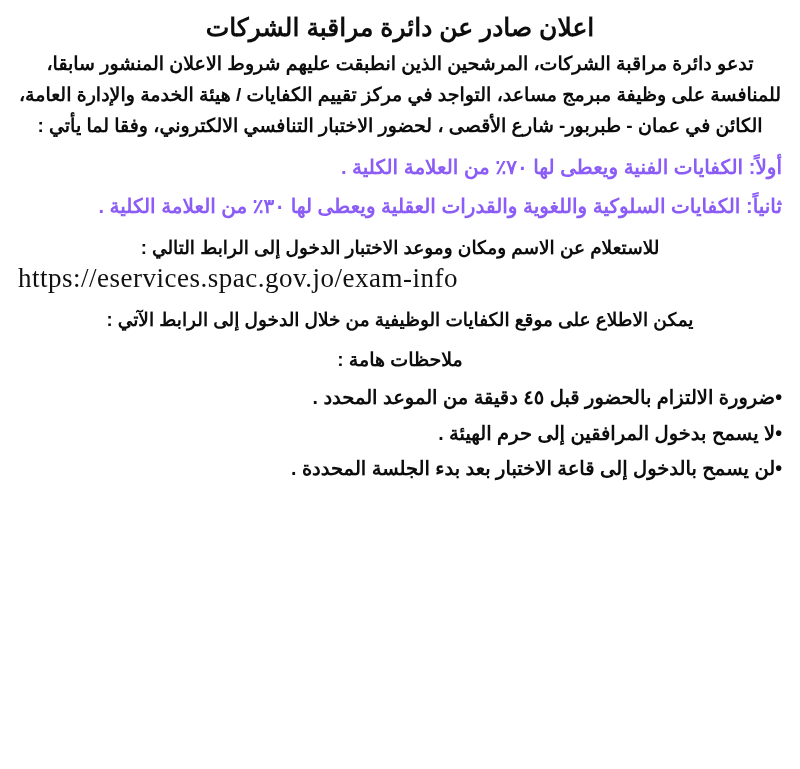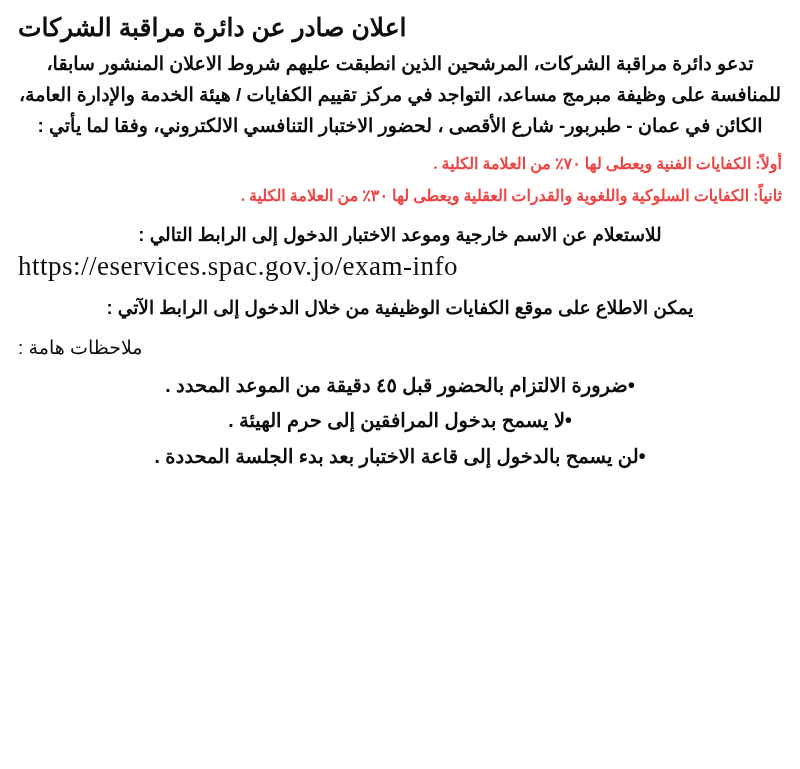"اعلان صادر عن دائرة مراقبة" .title { text-align: left -> center }
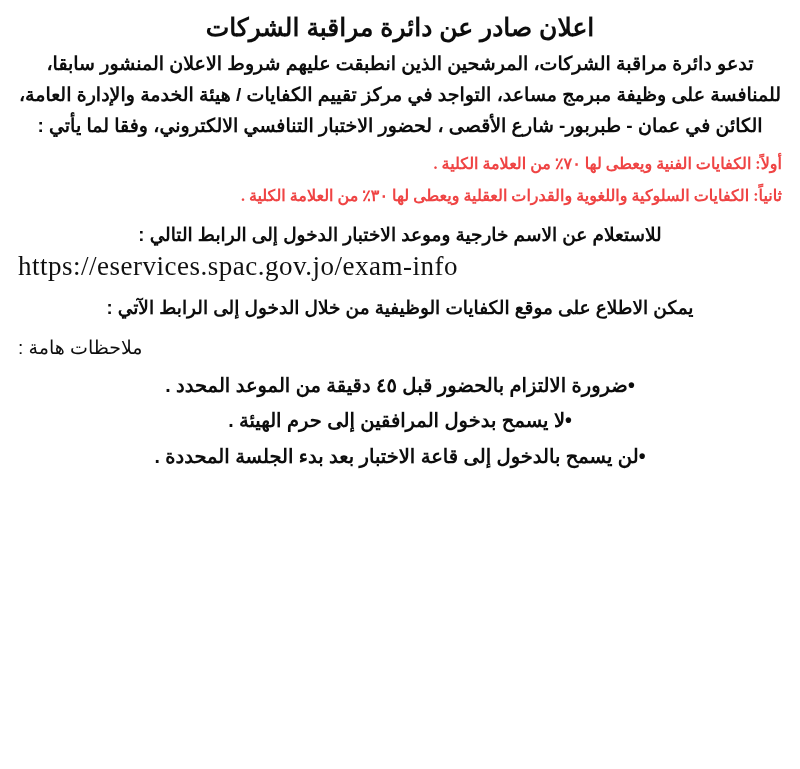"أولاً: الكفايات الفنية ويعطى لها" .clause { color: #ef4444 -> #8b5cf6; font-family: Liberation Serif, serif -> none; font-size: 16px -> 20px }
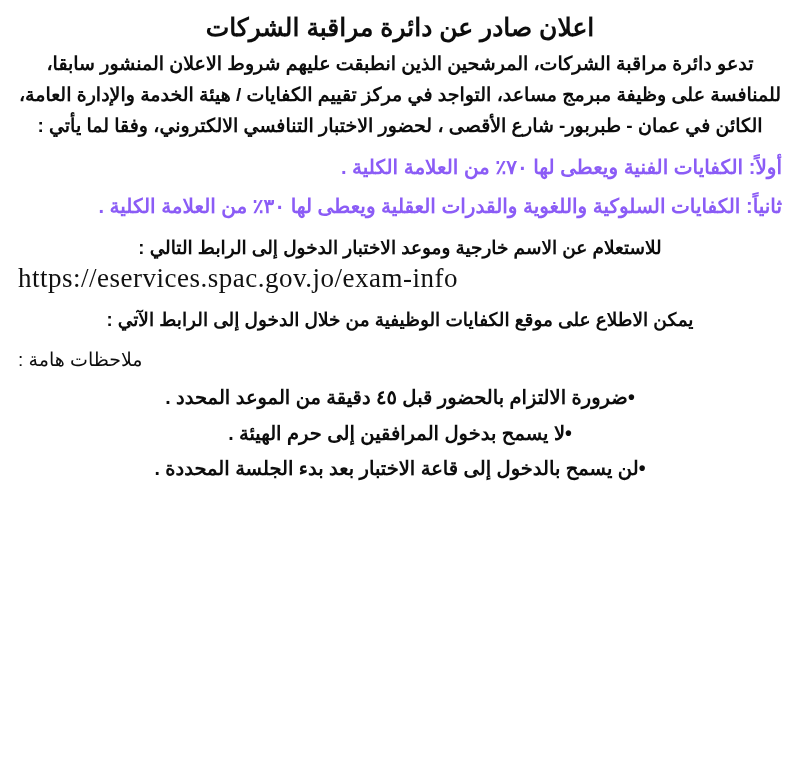"للاستعلام عن الاسم خارجية وموعد" p.lead { text: خارجية -> ومكان }
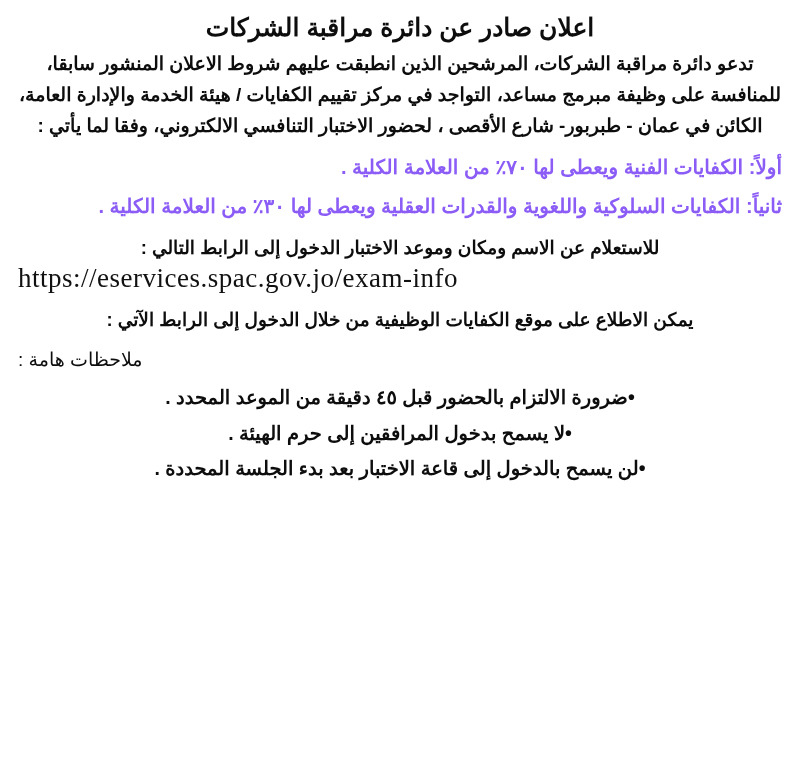"ملاحظات هامة :" .notes-title { font-weight: normal -> bold; text-align: left -> center }
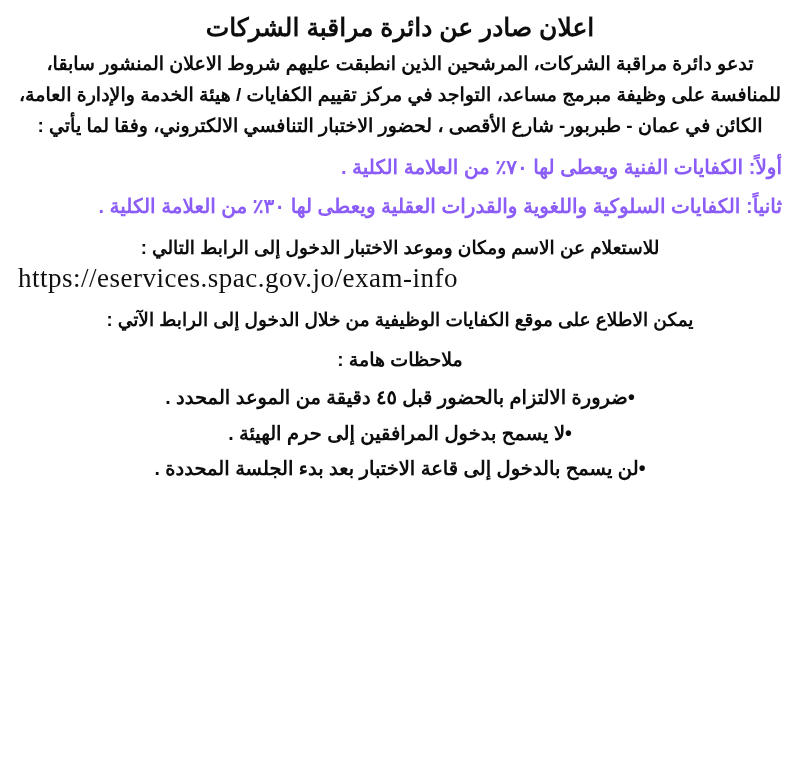"•ضرورة الالتزام بالحضور قبل ٤٥" .note { text-align: center -> right }
